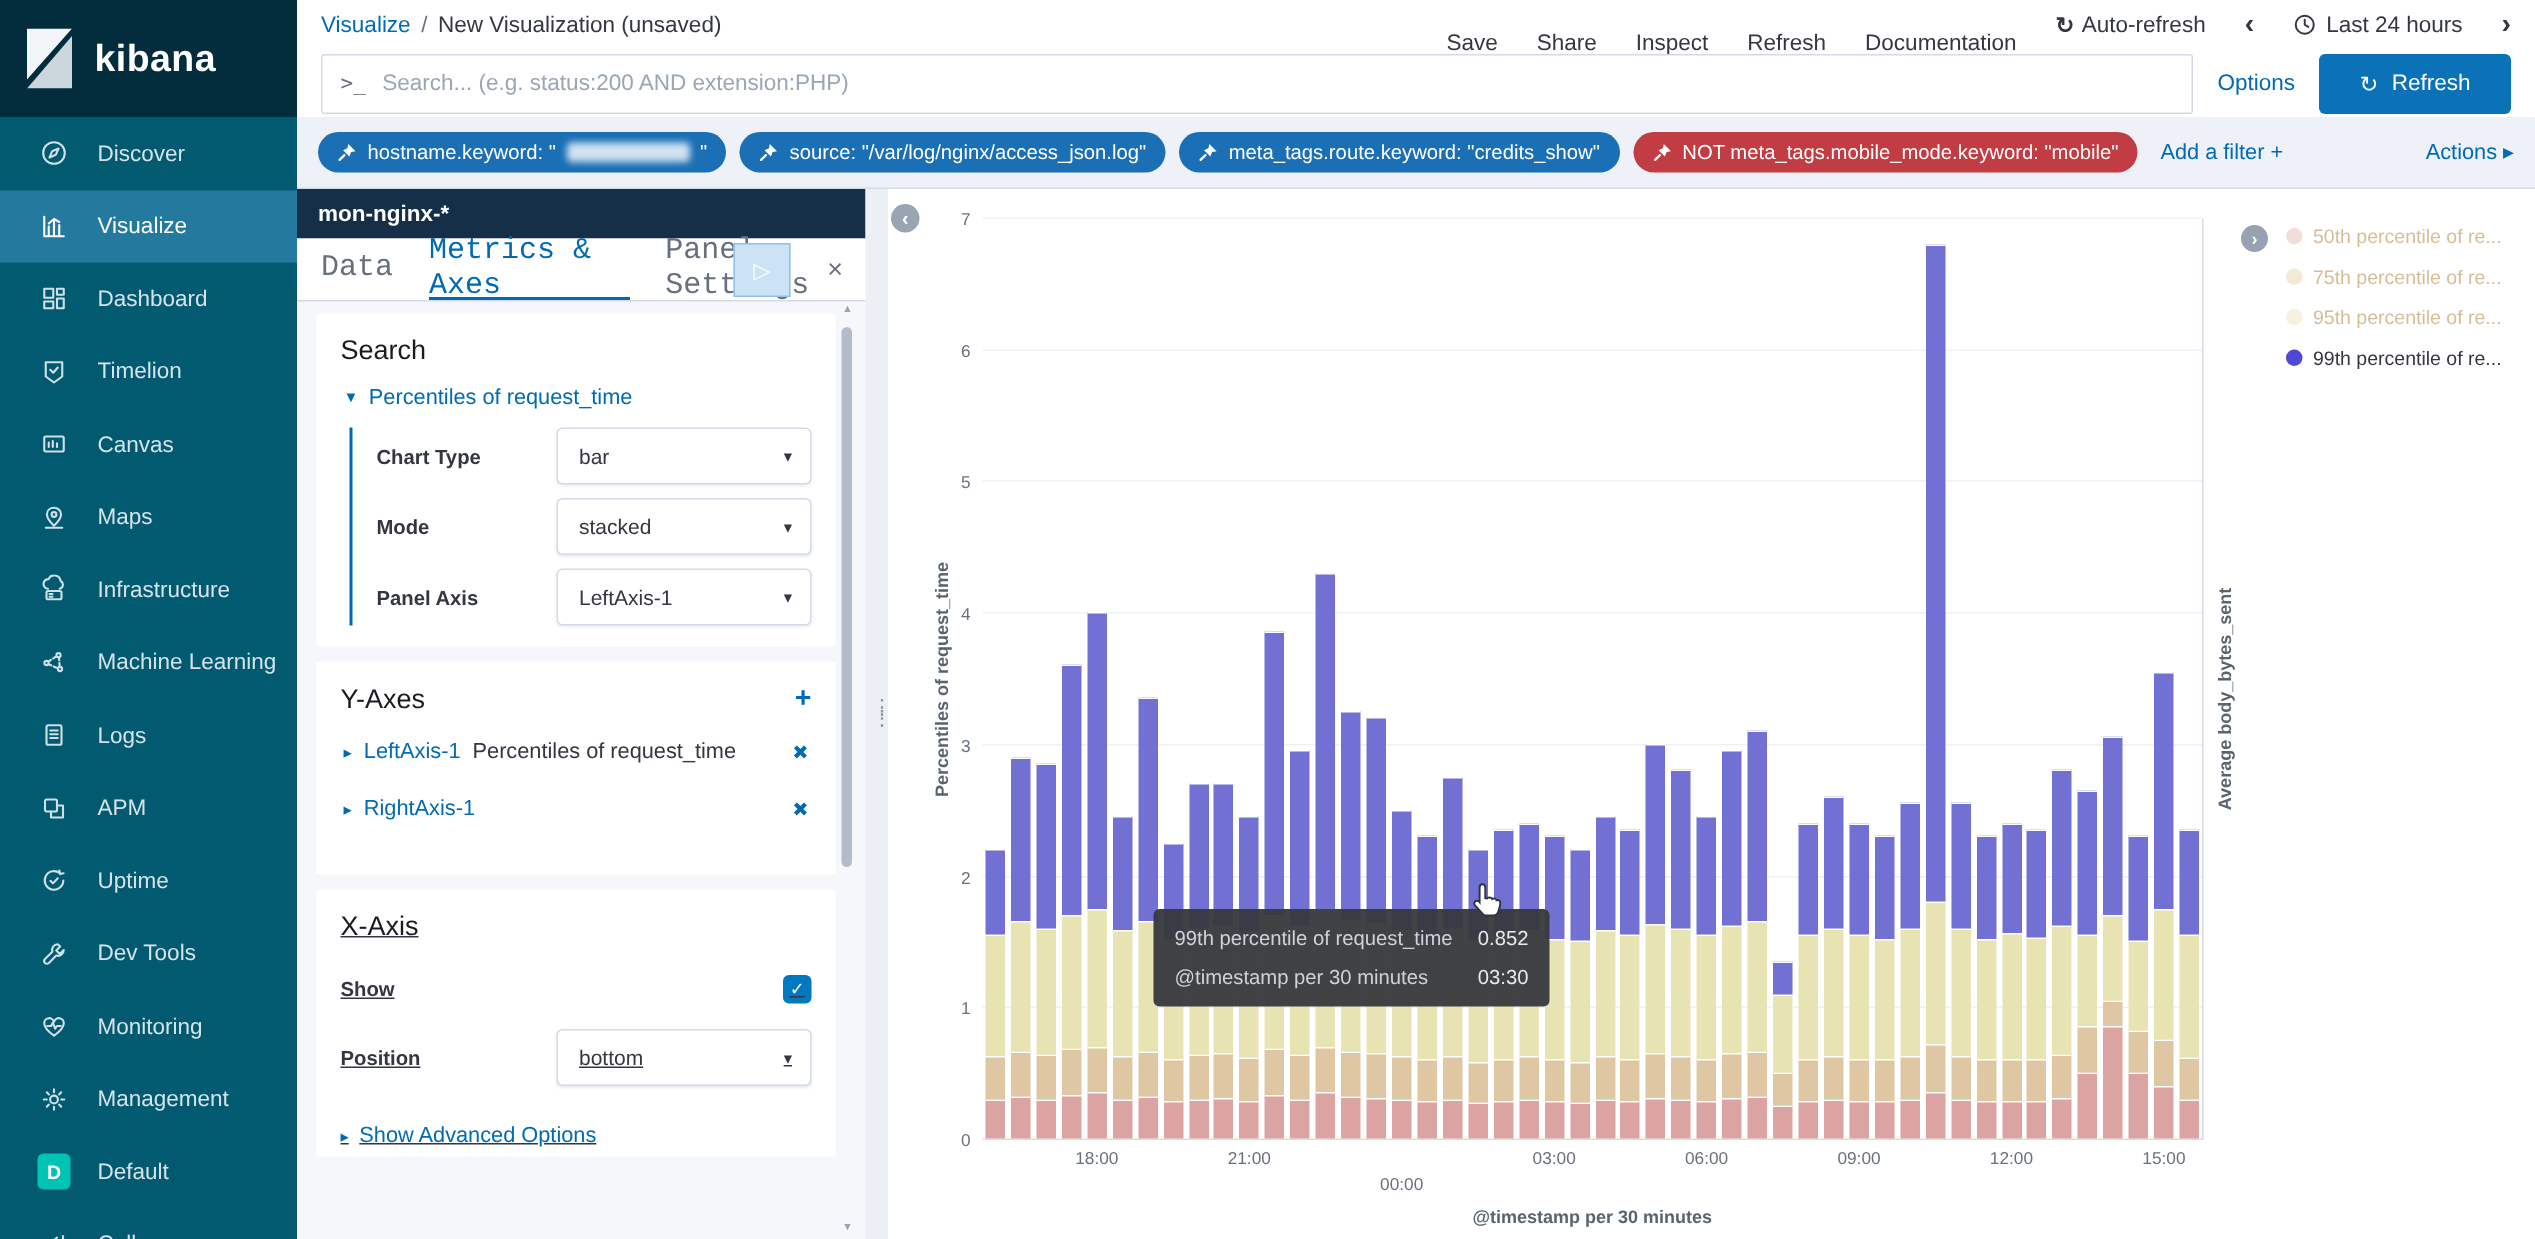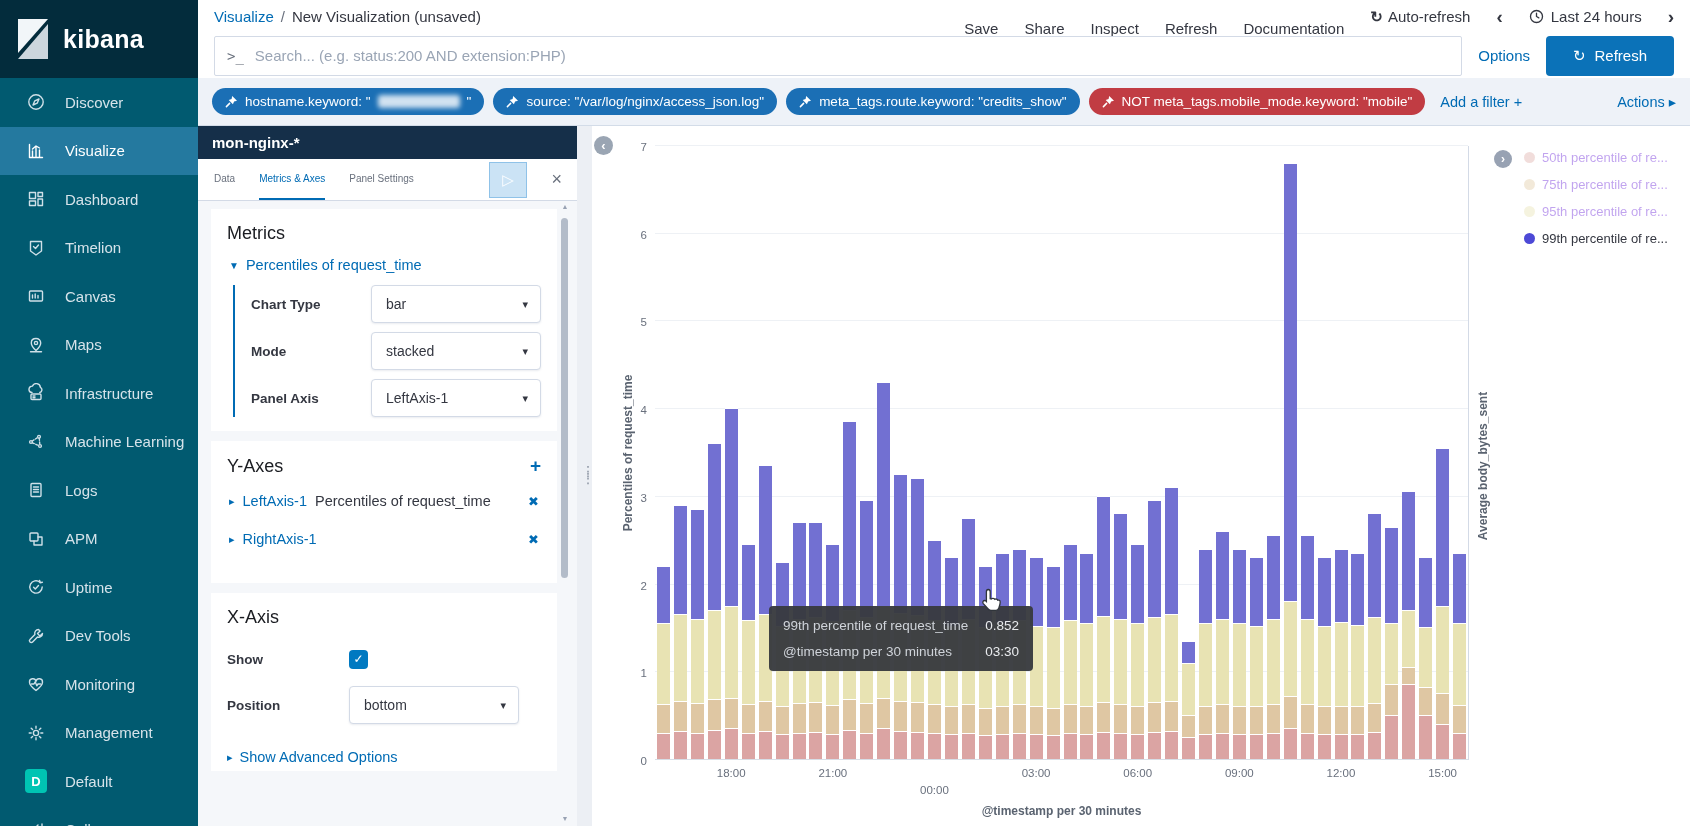"50th percentile of re..." .legend-item.faded { color: #6d28d9 -> #a16207 }
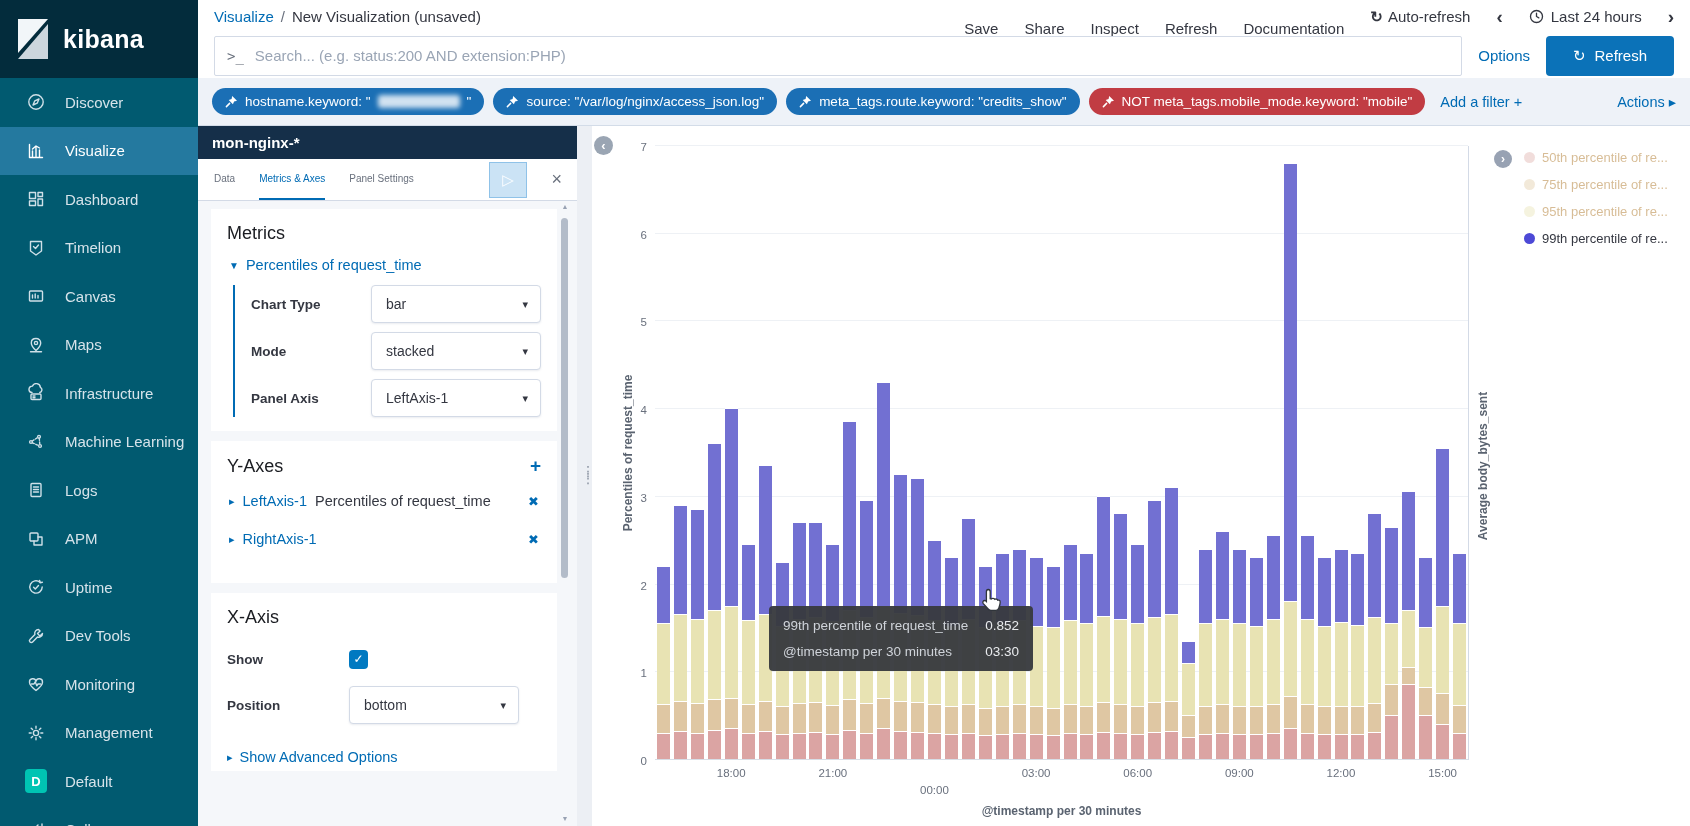"Data" .tab { font-family: none -> Liberation Mono, monospace; font-size: 10px -> 20px }
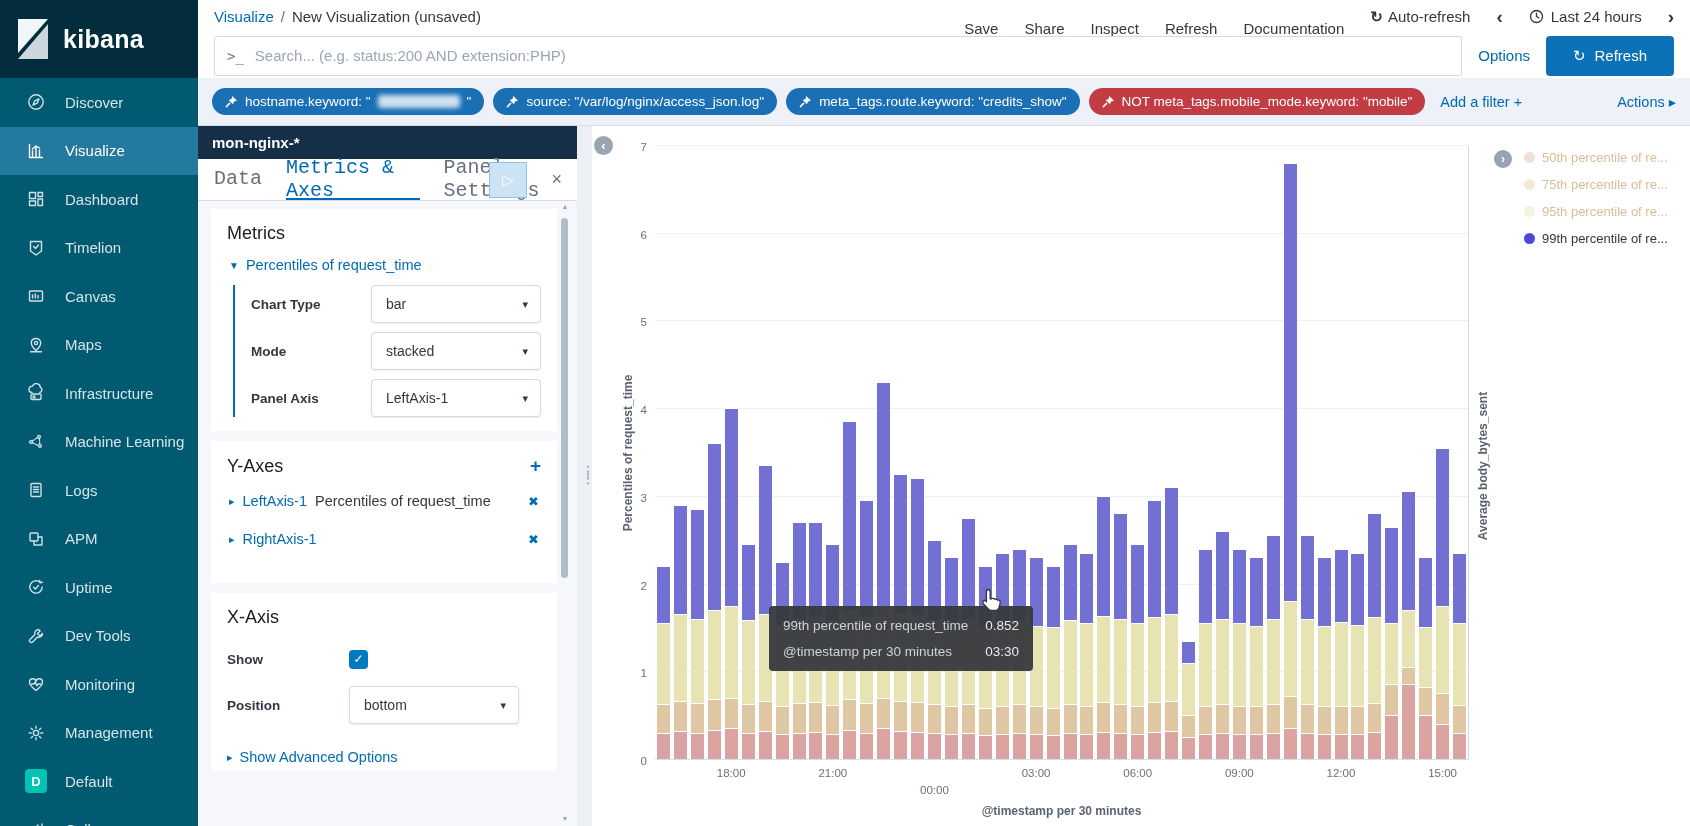"Metrics" div.card-heading { text: Metrics -> Search }
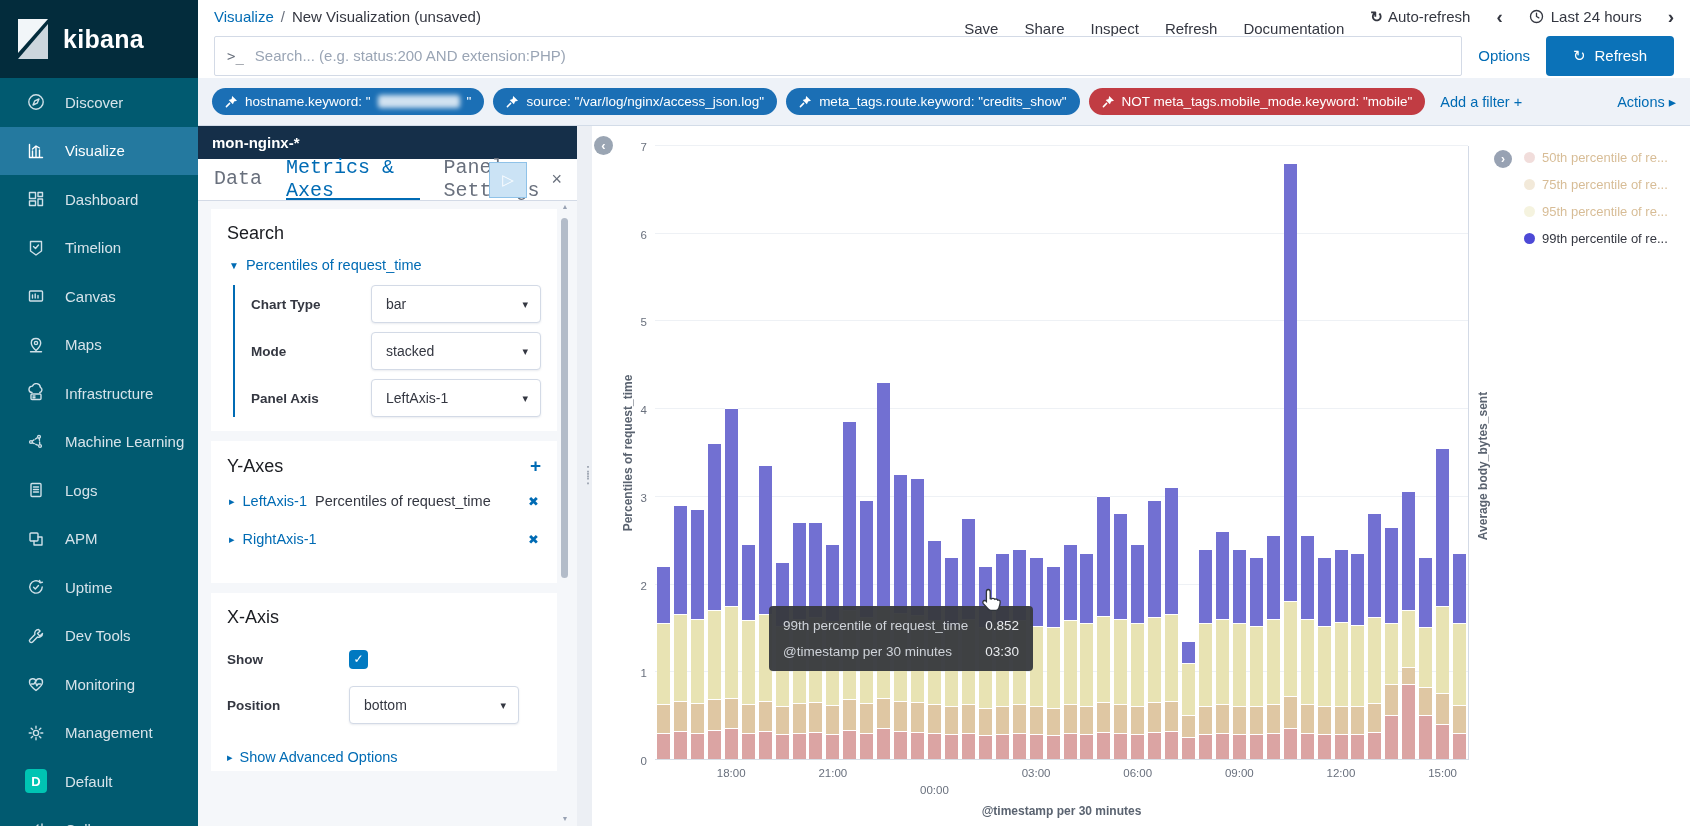"X-Axis" .x-axis-card { text-decoration: none -> underline }
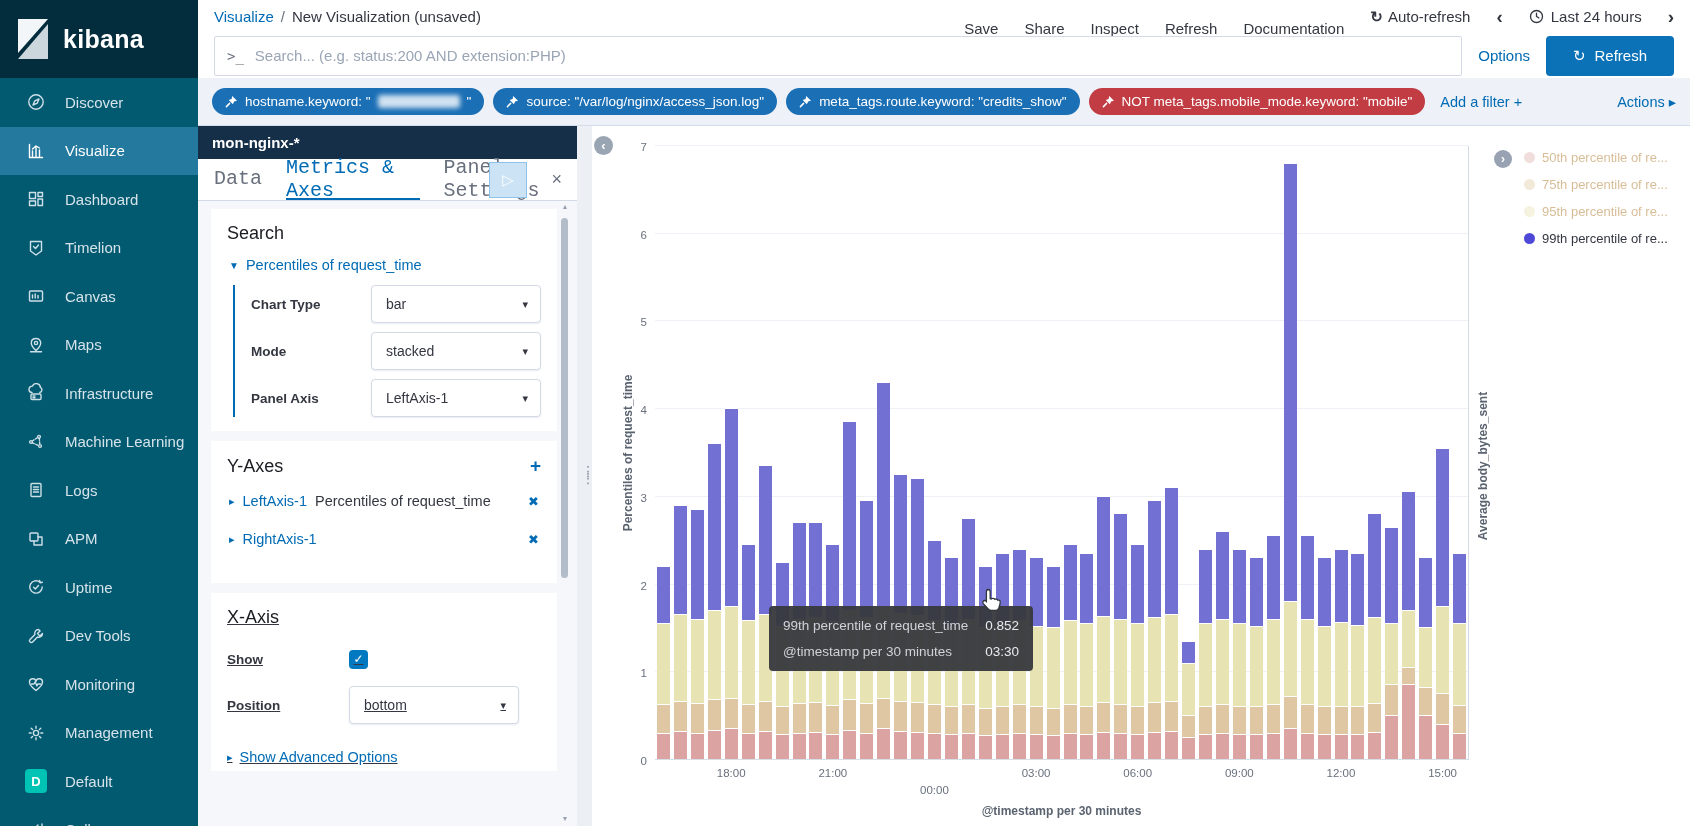"Show" .xrow { justify-content: none -> space-between }
